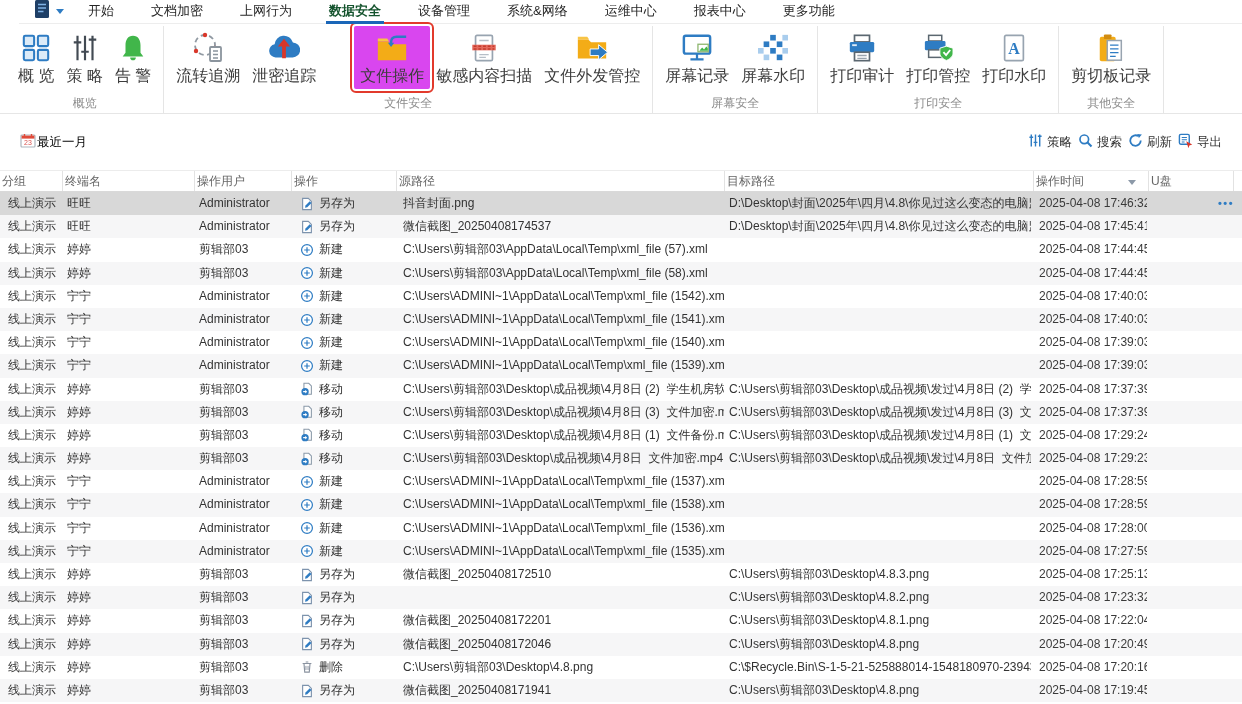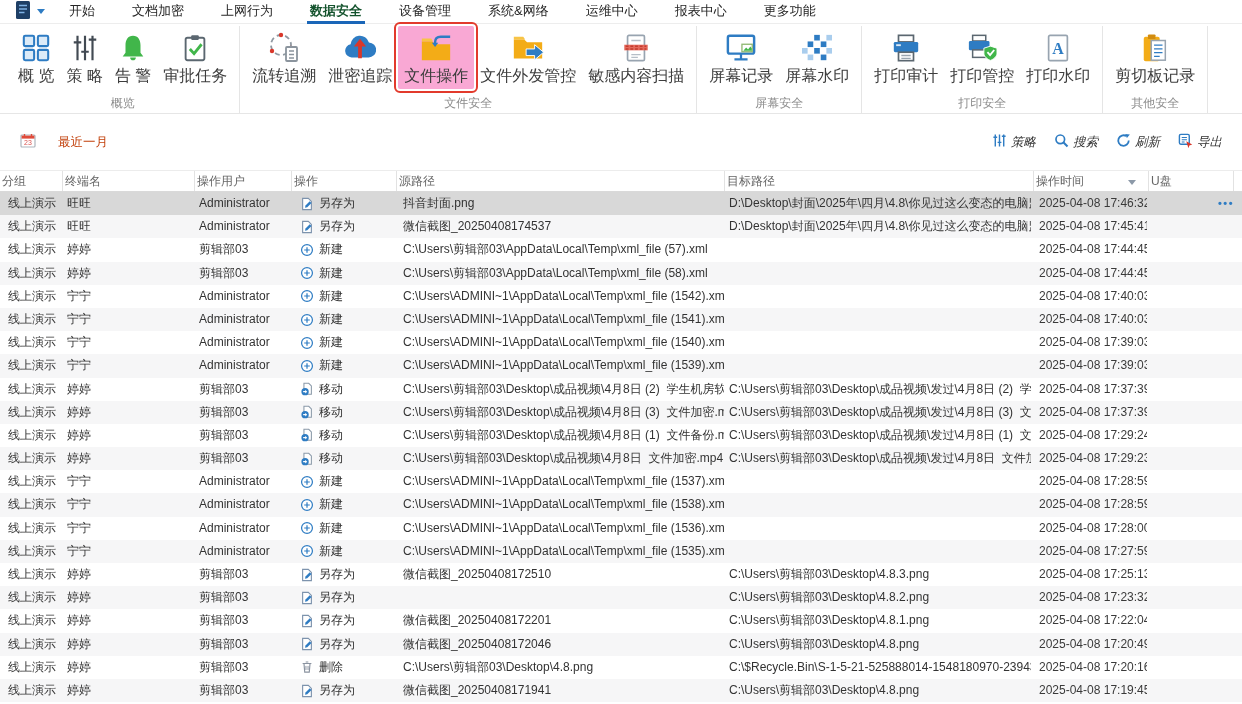"开始" .menubar { align-items: center -> flex-start; margin-left: none -> 19px }
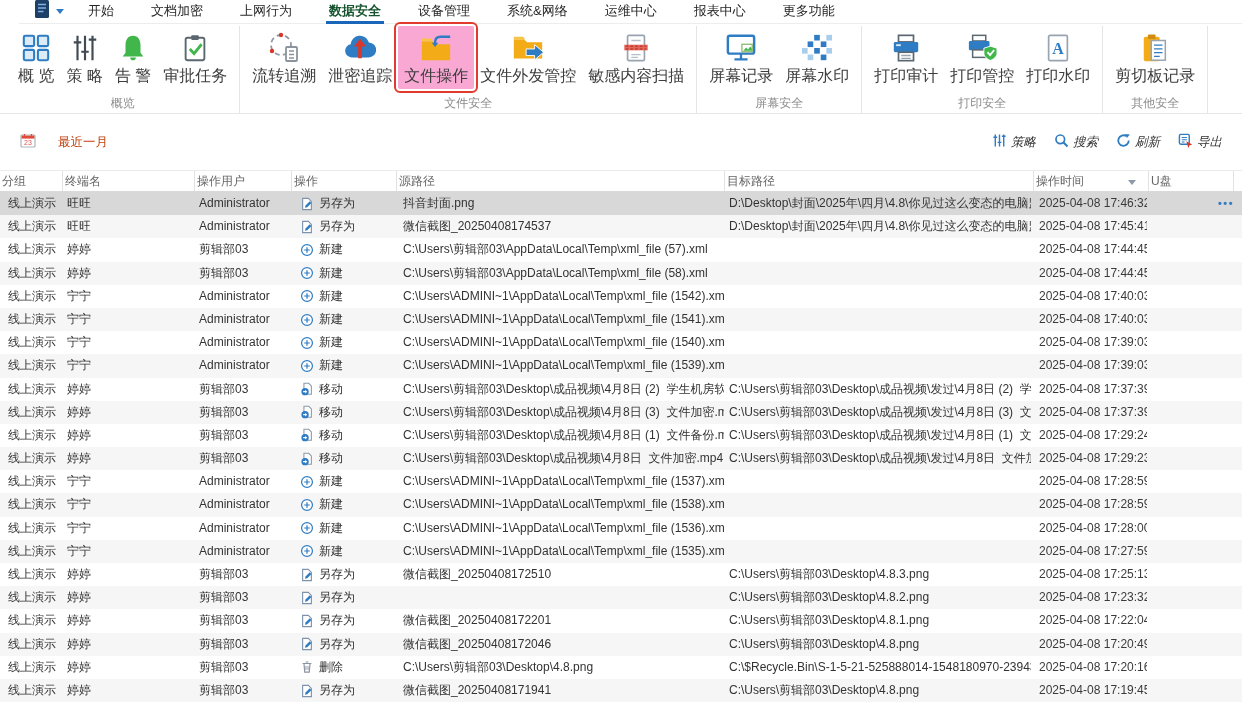"审批任务" div.ritem { html: <div> <span> <svg> <rect></rect> <rect></rect> <path></path> </svg> </span> <span>审批任务</span> </div> -> none }
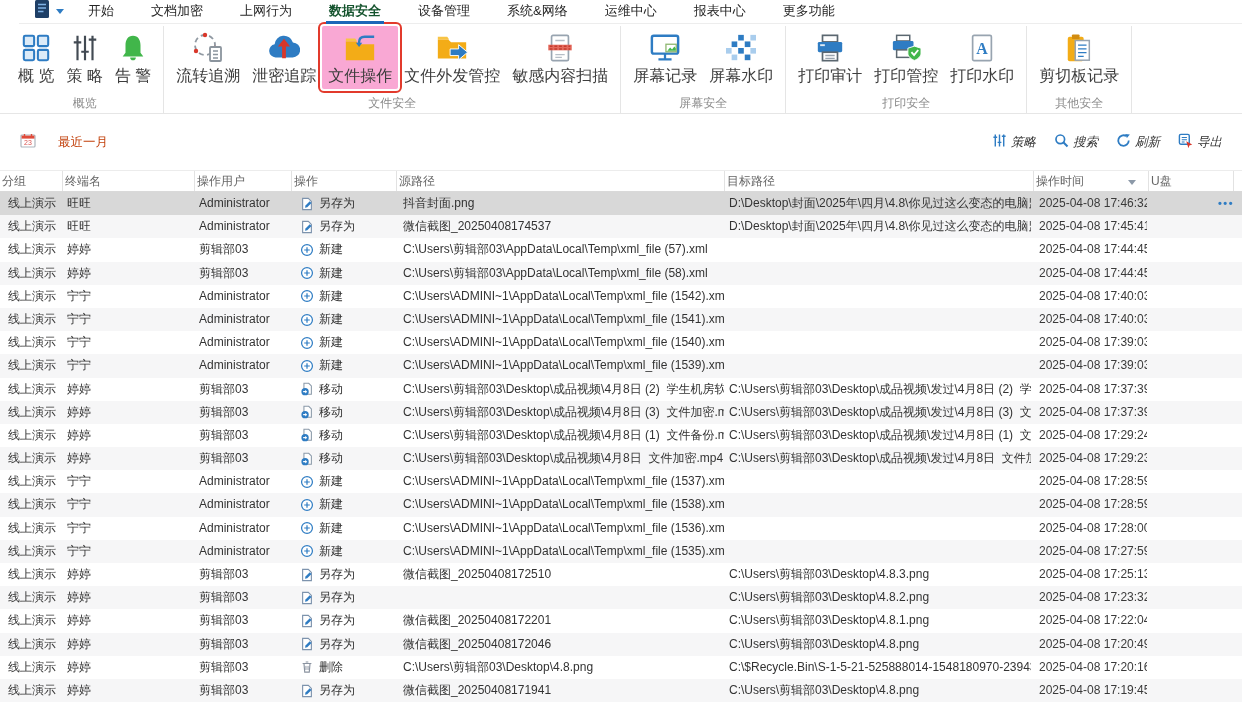"文件操作" .ritem.on { background: #f9a8d4 -> #d946ef; margin-left: none -> 32px }
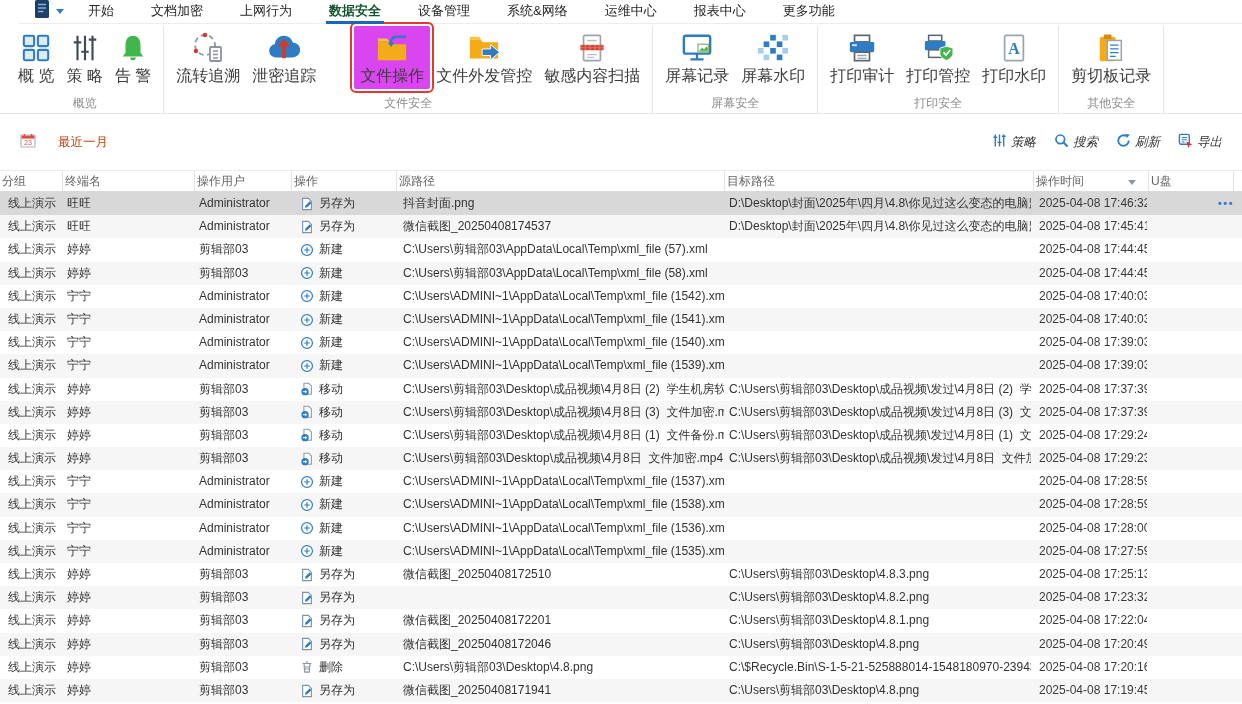"文件外发管控" div.ritem { order: before "敏感内容扫描" -> after "敏感内容扫描" }
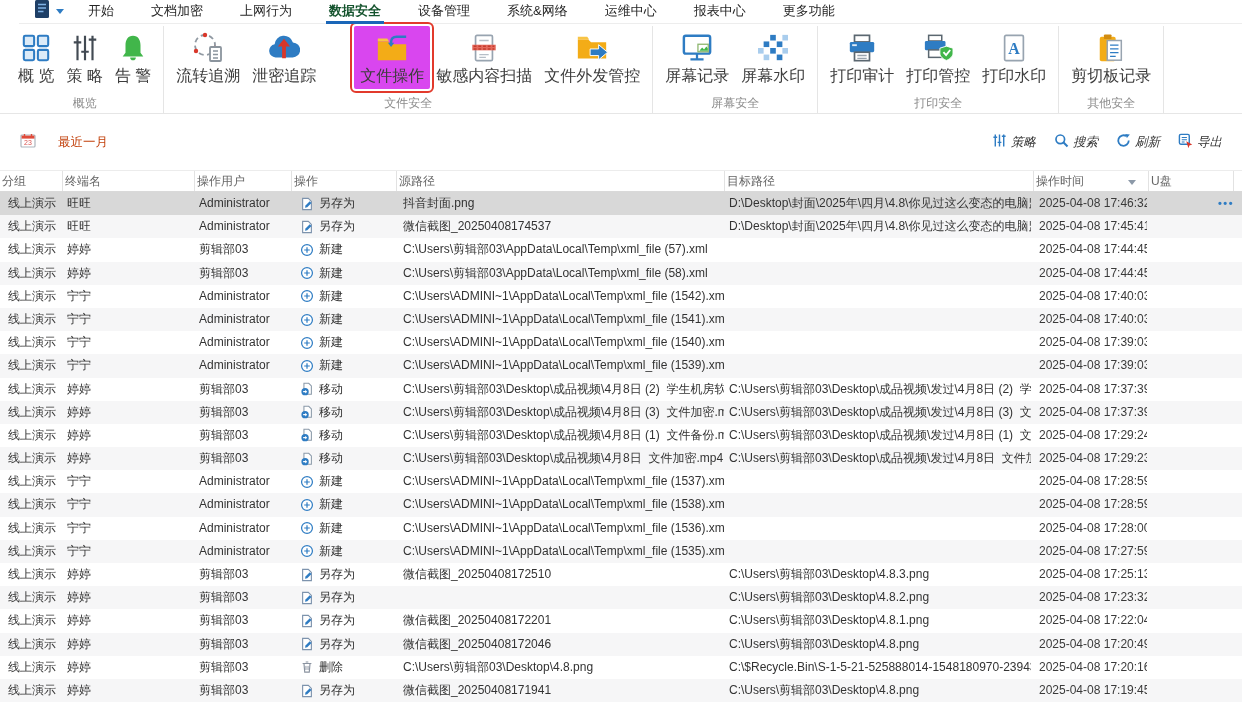"最近一月" .datefilter { color: #c2410c -> #000000; gap: 22px -> 1px }
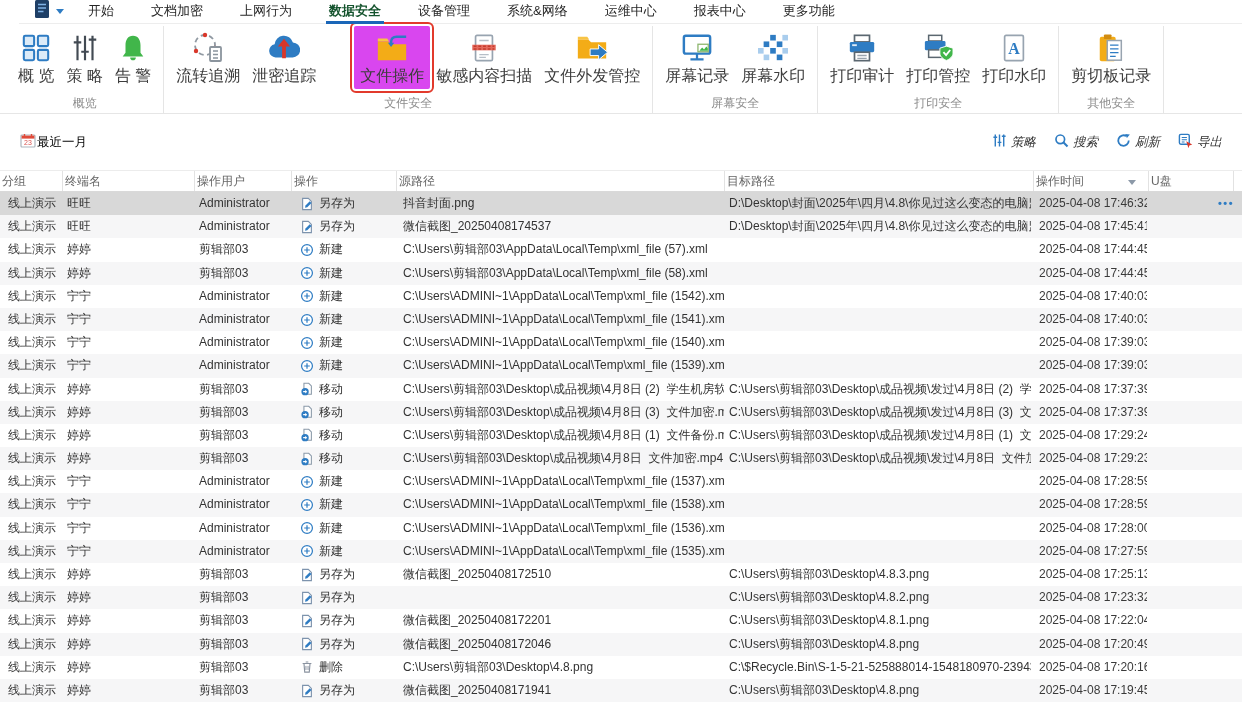"策略" .tools { font-style: italic -> none; gap: 18px -> 6px }
